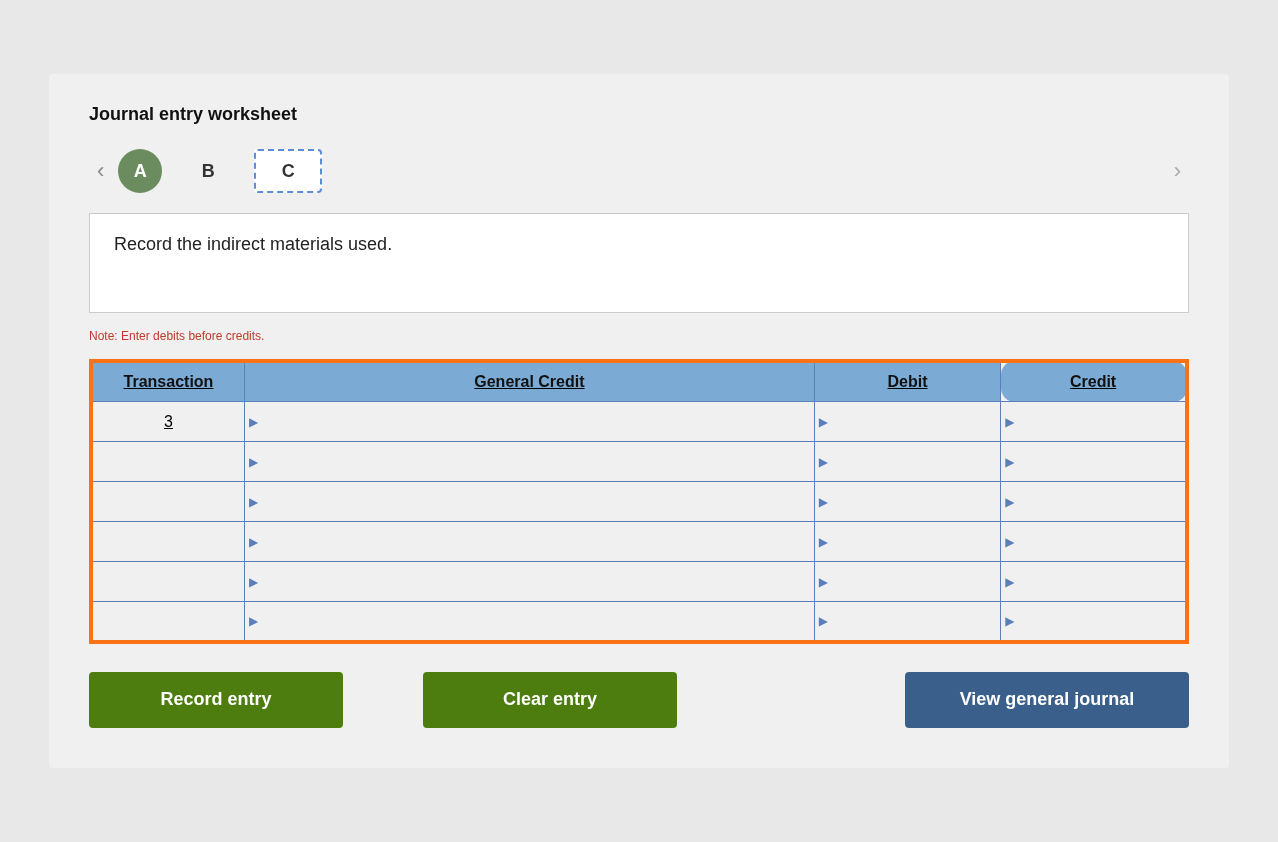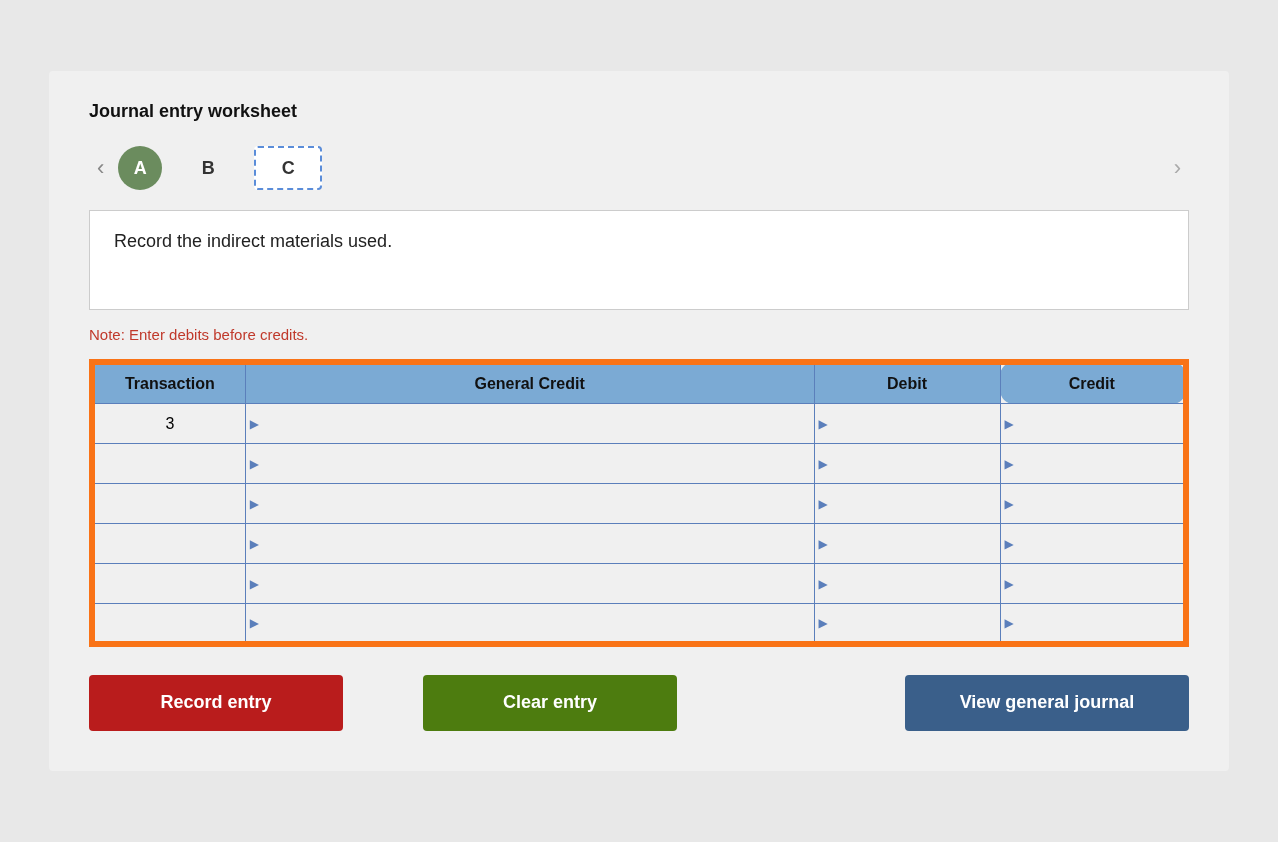"Note: Enter debits before credits." .note-text { font-size: 15px -> 12px }
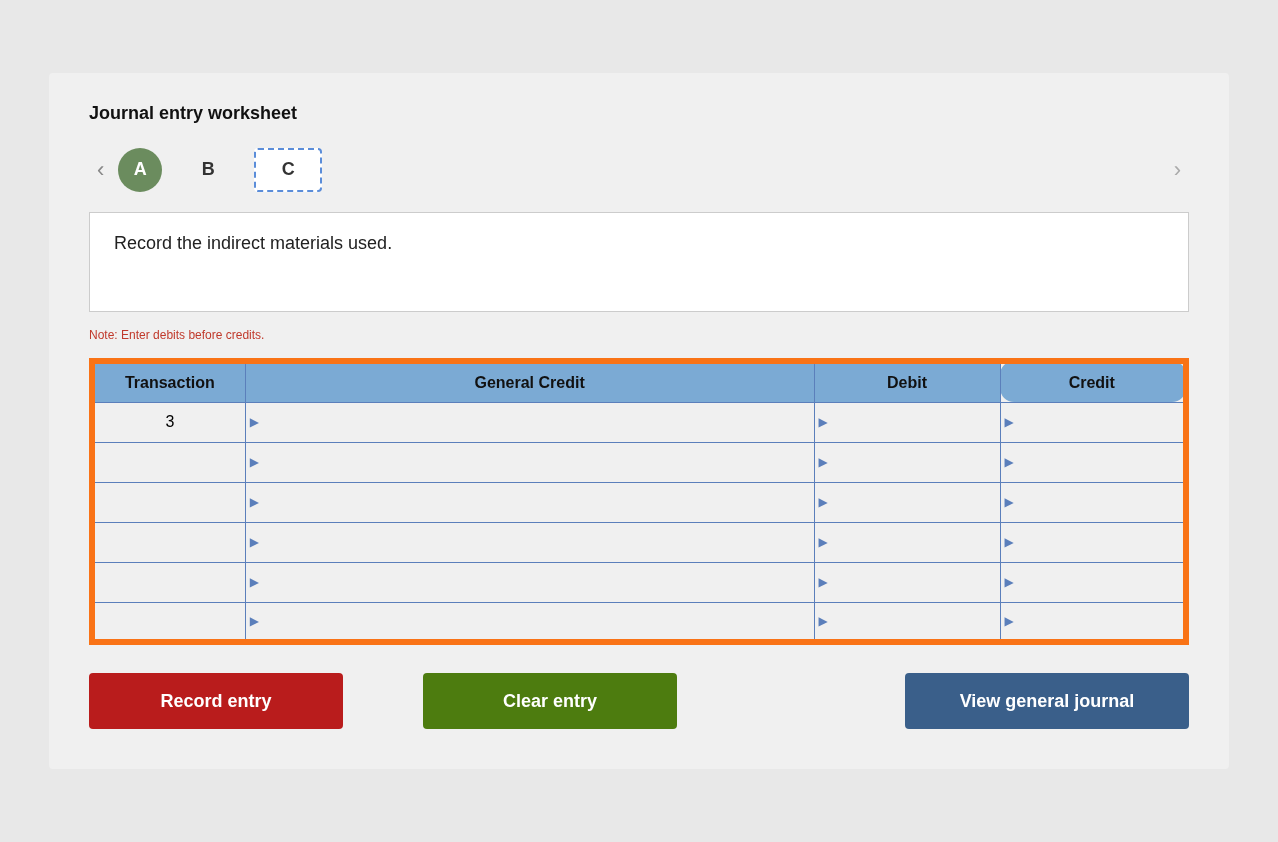"Transaction" .journal-table { border: 6px solid #f97316 -> 4px solid #f97316; text-decoration: none -> underline }
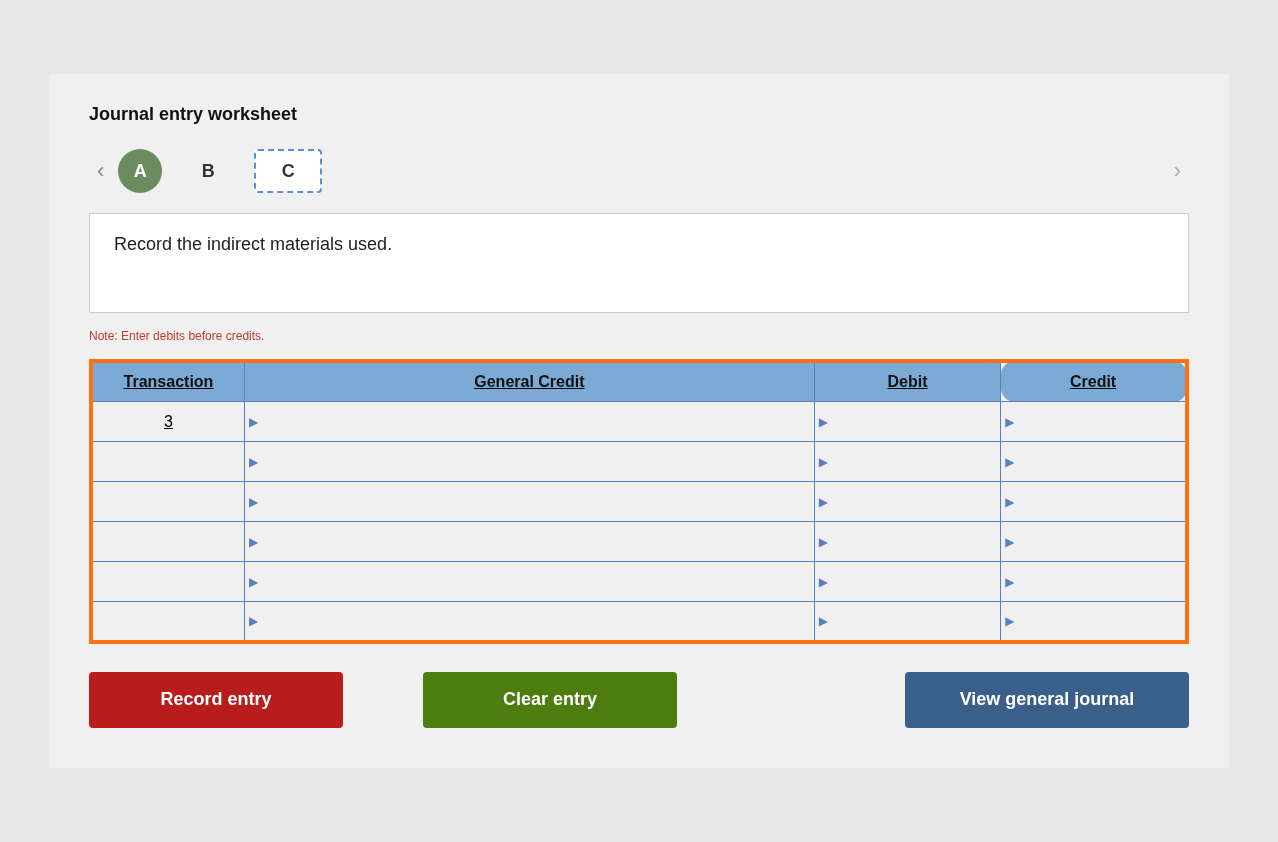"Record entry" .btn-record { background: #b91c1c -> #4d7c0f }
